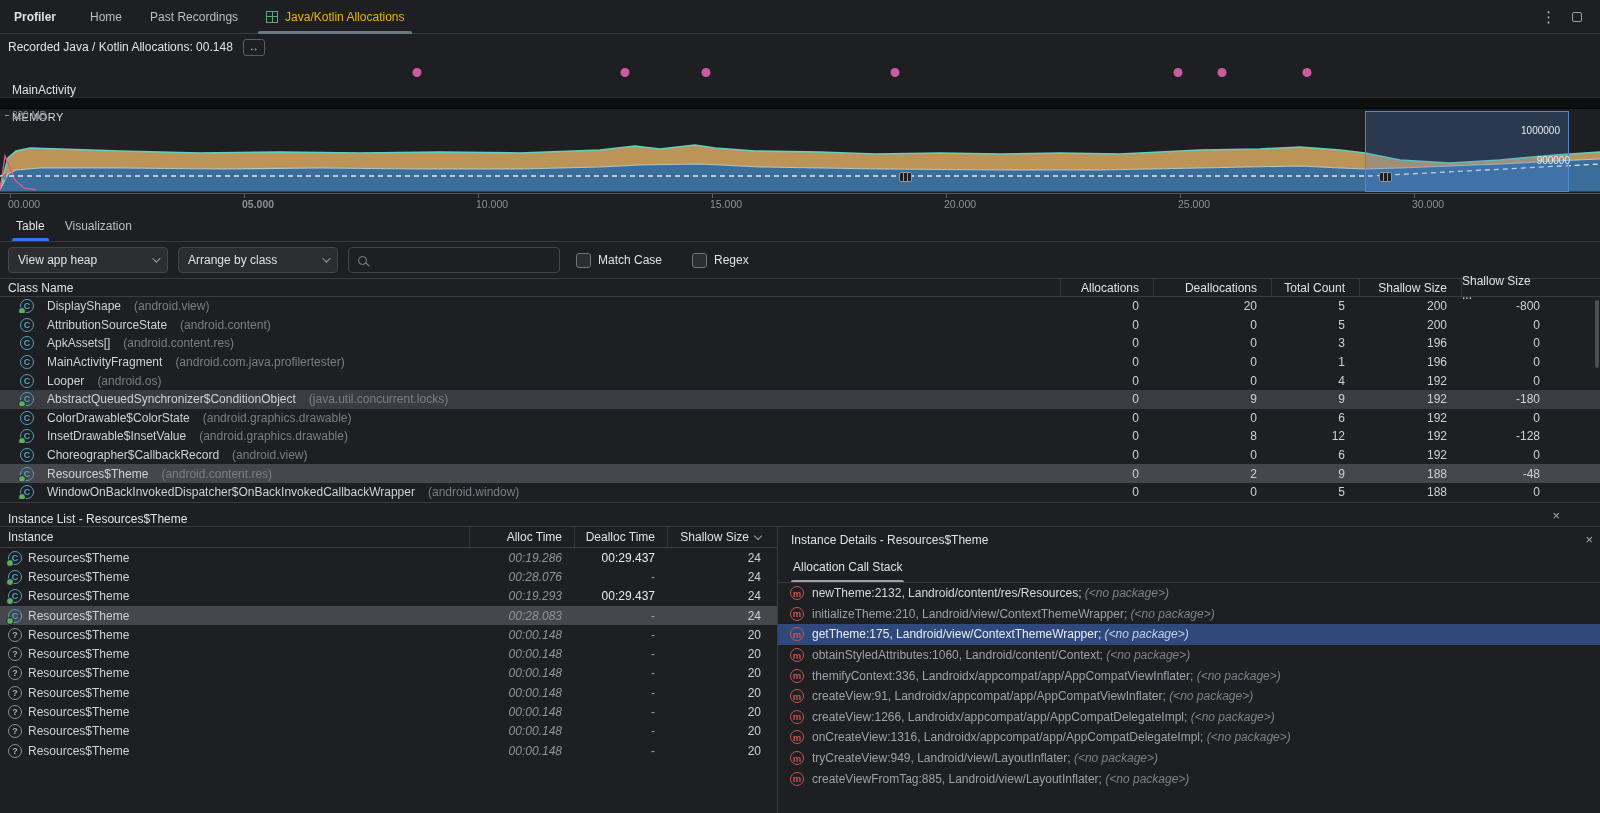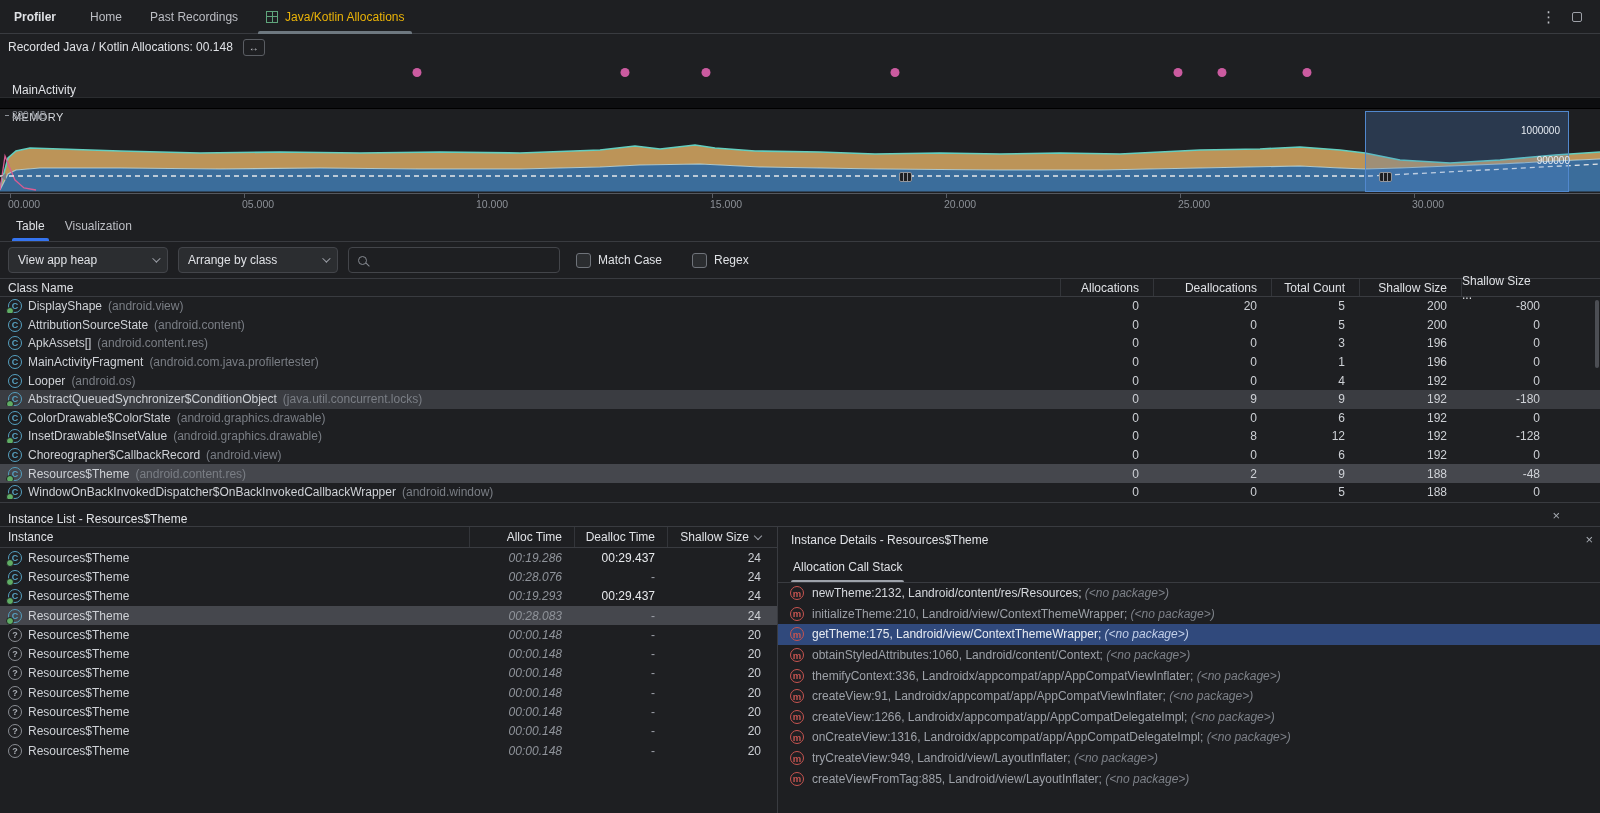"05.000" div.axis-label { font-weight: none -> bold }
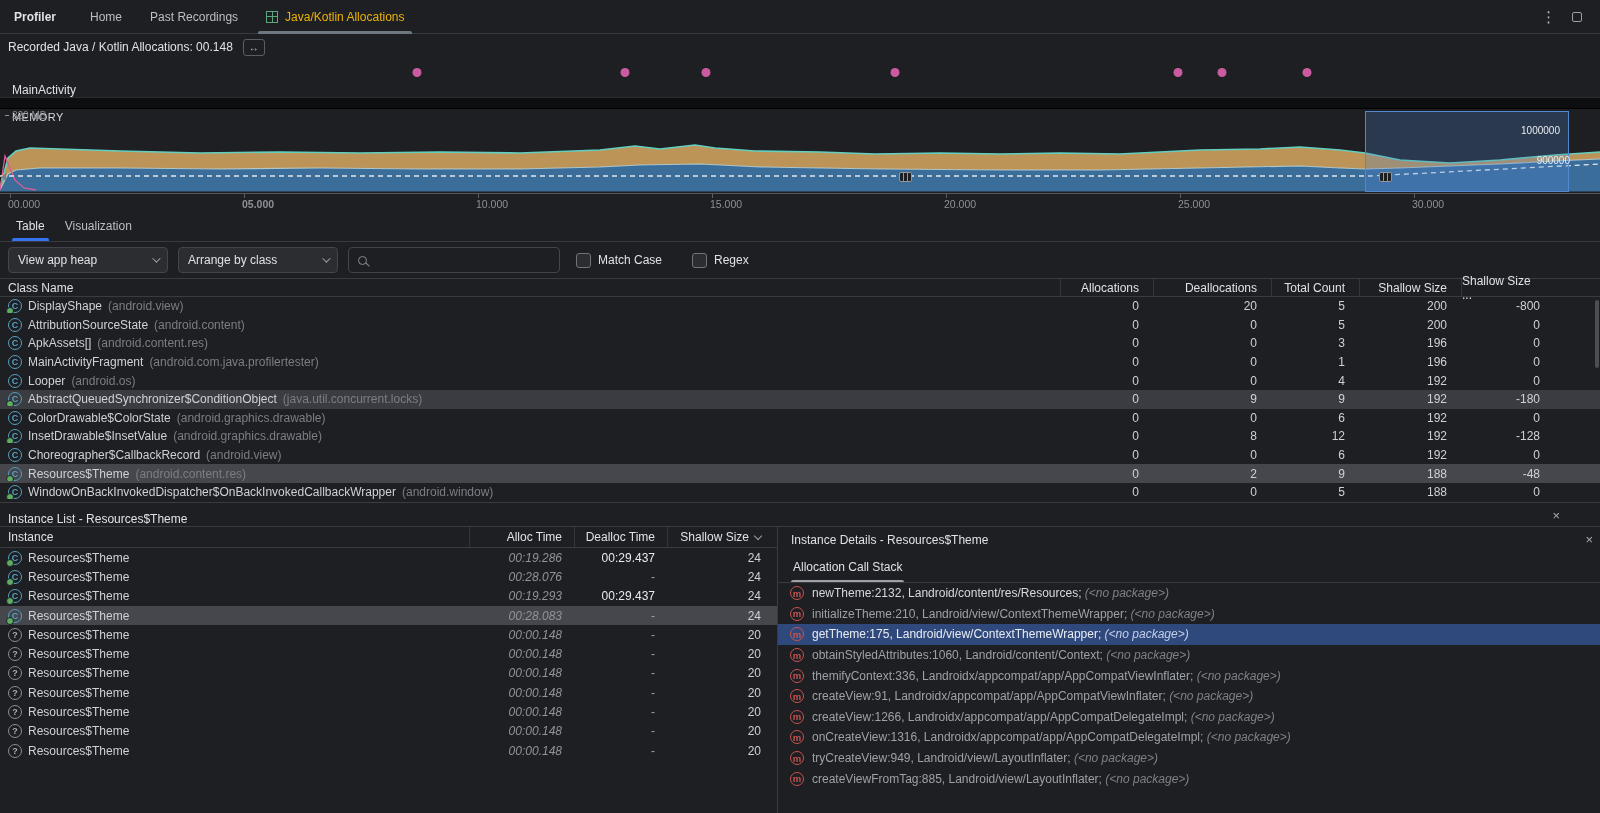"DisplayShape" .namecell { gap: 6px -> 13px; padding-left: 8px -> 20px }
